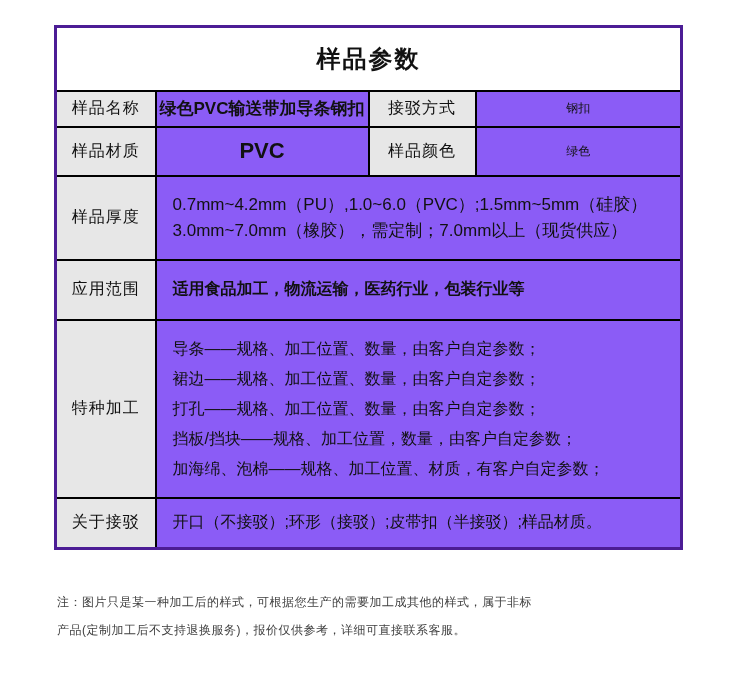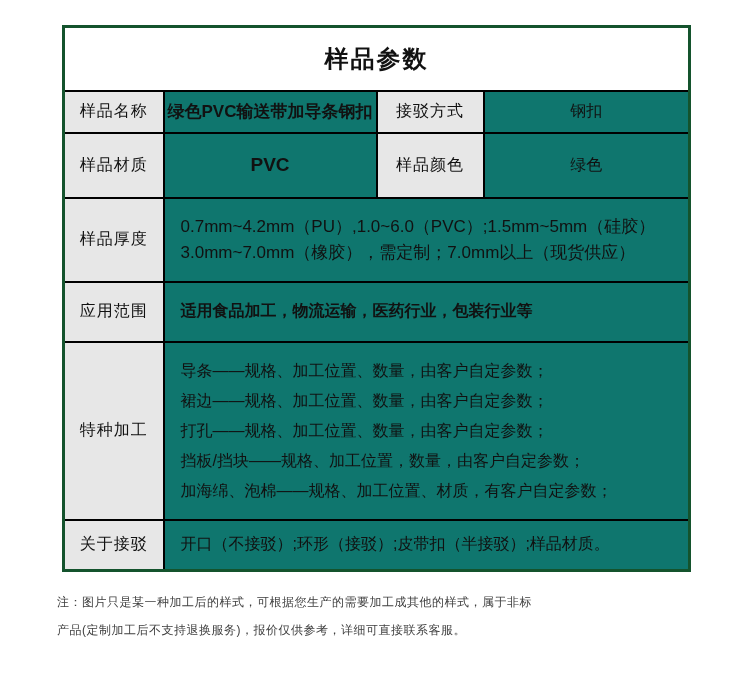"样品参数" table.spec { background: #0f766e -> #8b5cf6; border: 3px solid #14532d -> 3px solid #4c1d95; left: 62px -> 54px }
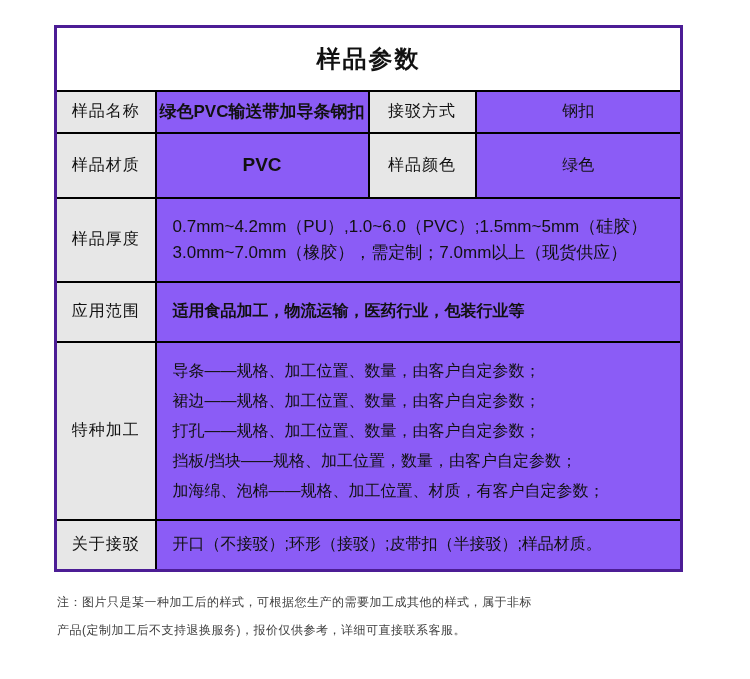"样品名称" .r1 { height: 42px -> 36px }
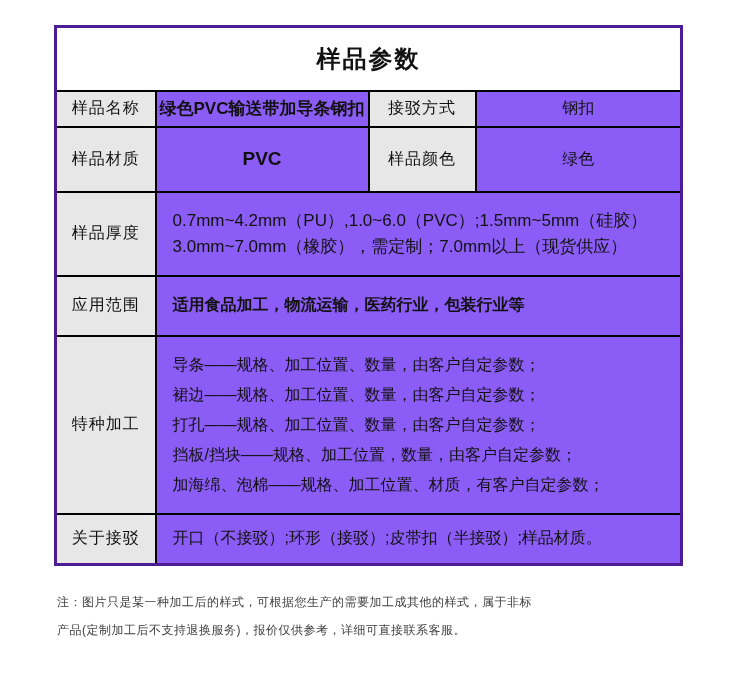"钢扣" td.val-center { font-size: 16px -> 12px }
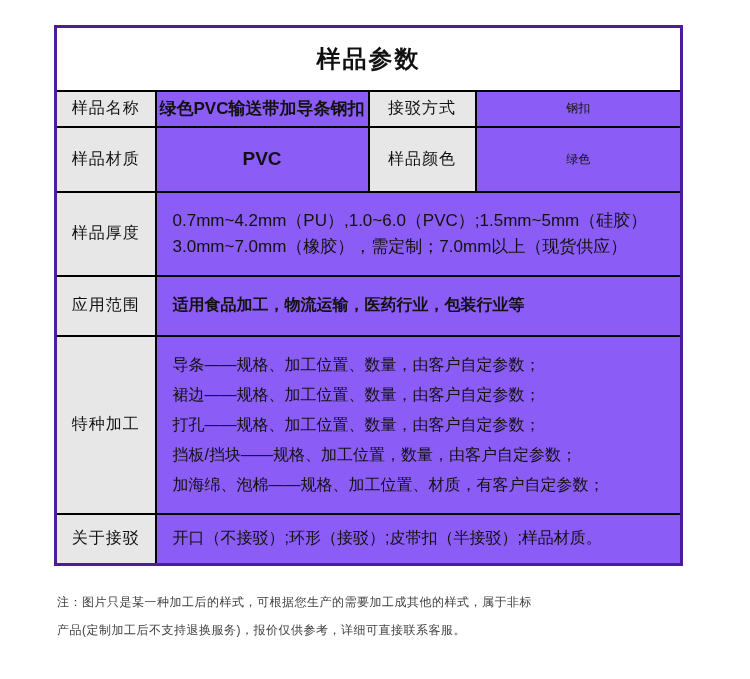"样品材质" .r2 { height: 65px -> 49px }
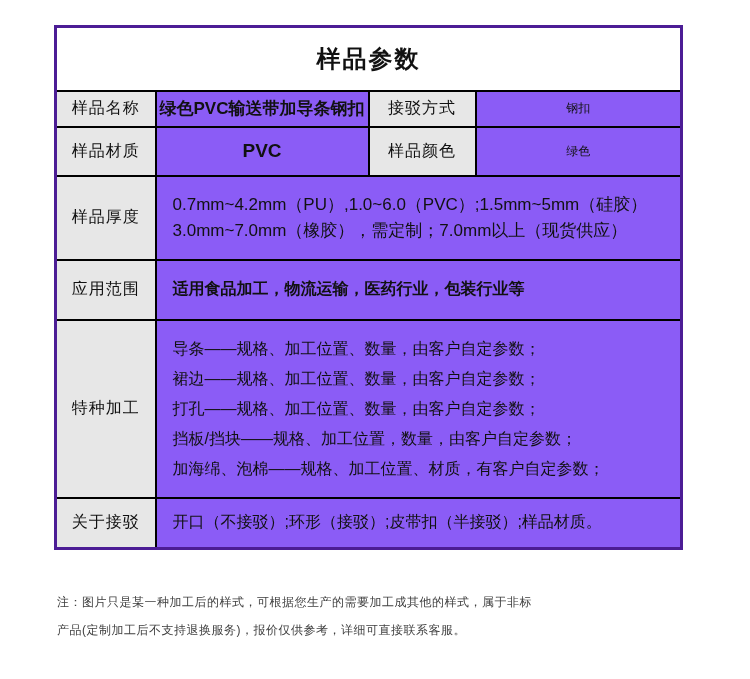"PVC" td.val-center { font-size: 19px -> 22px }
